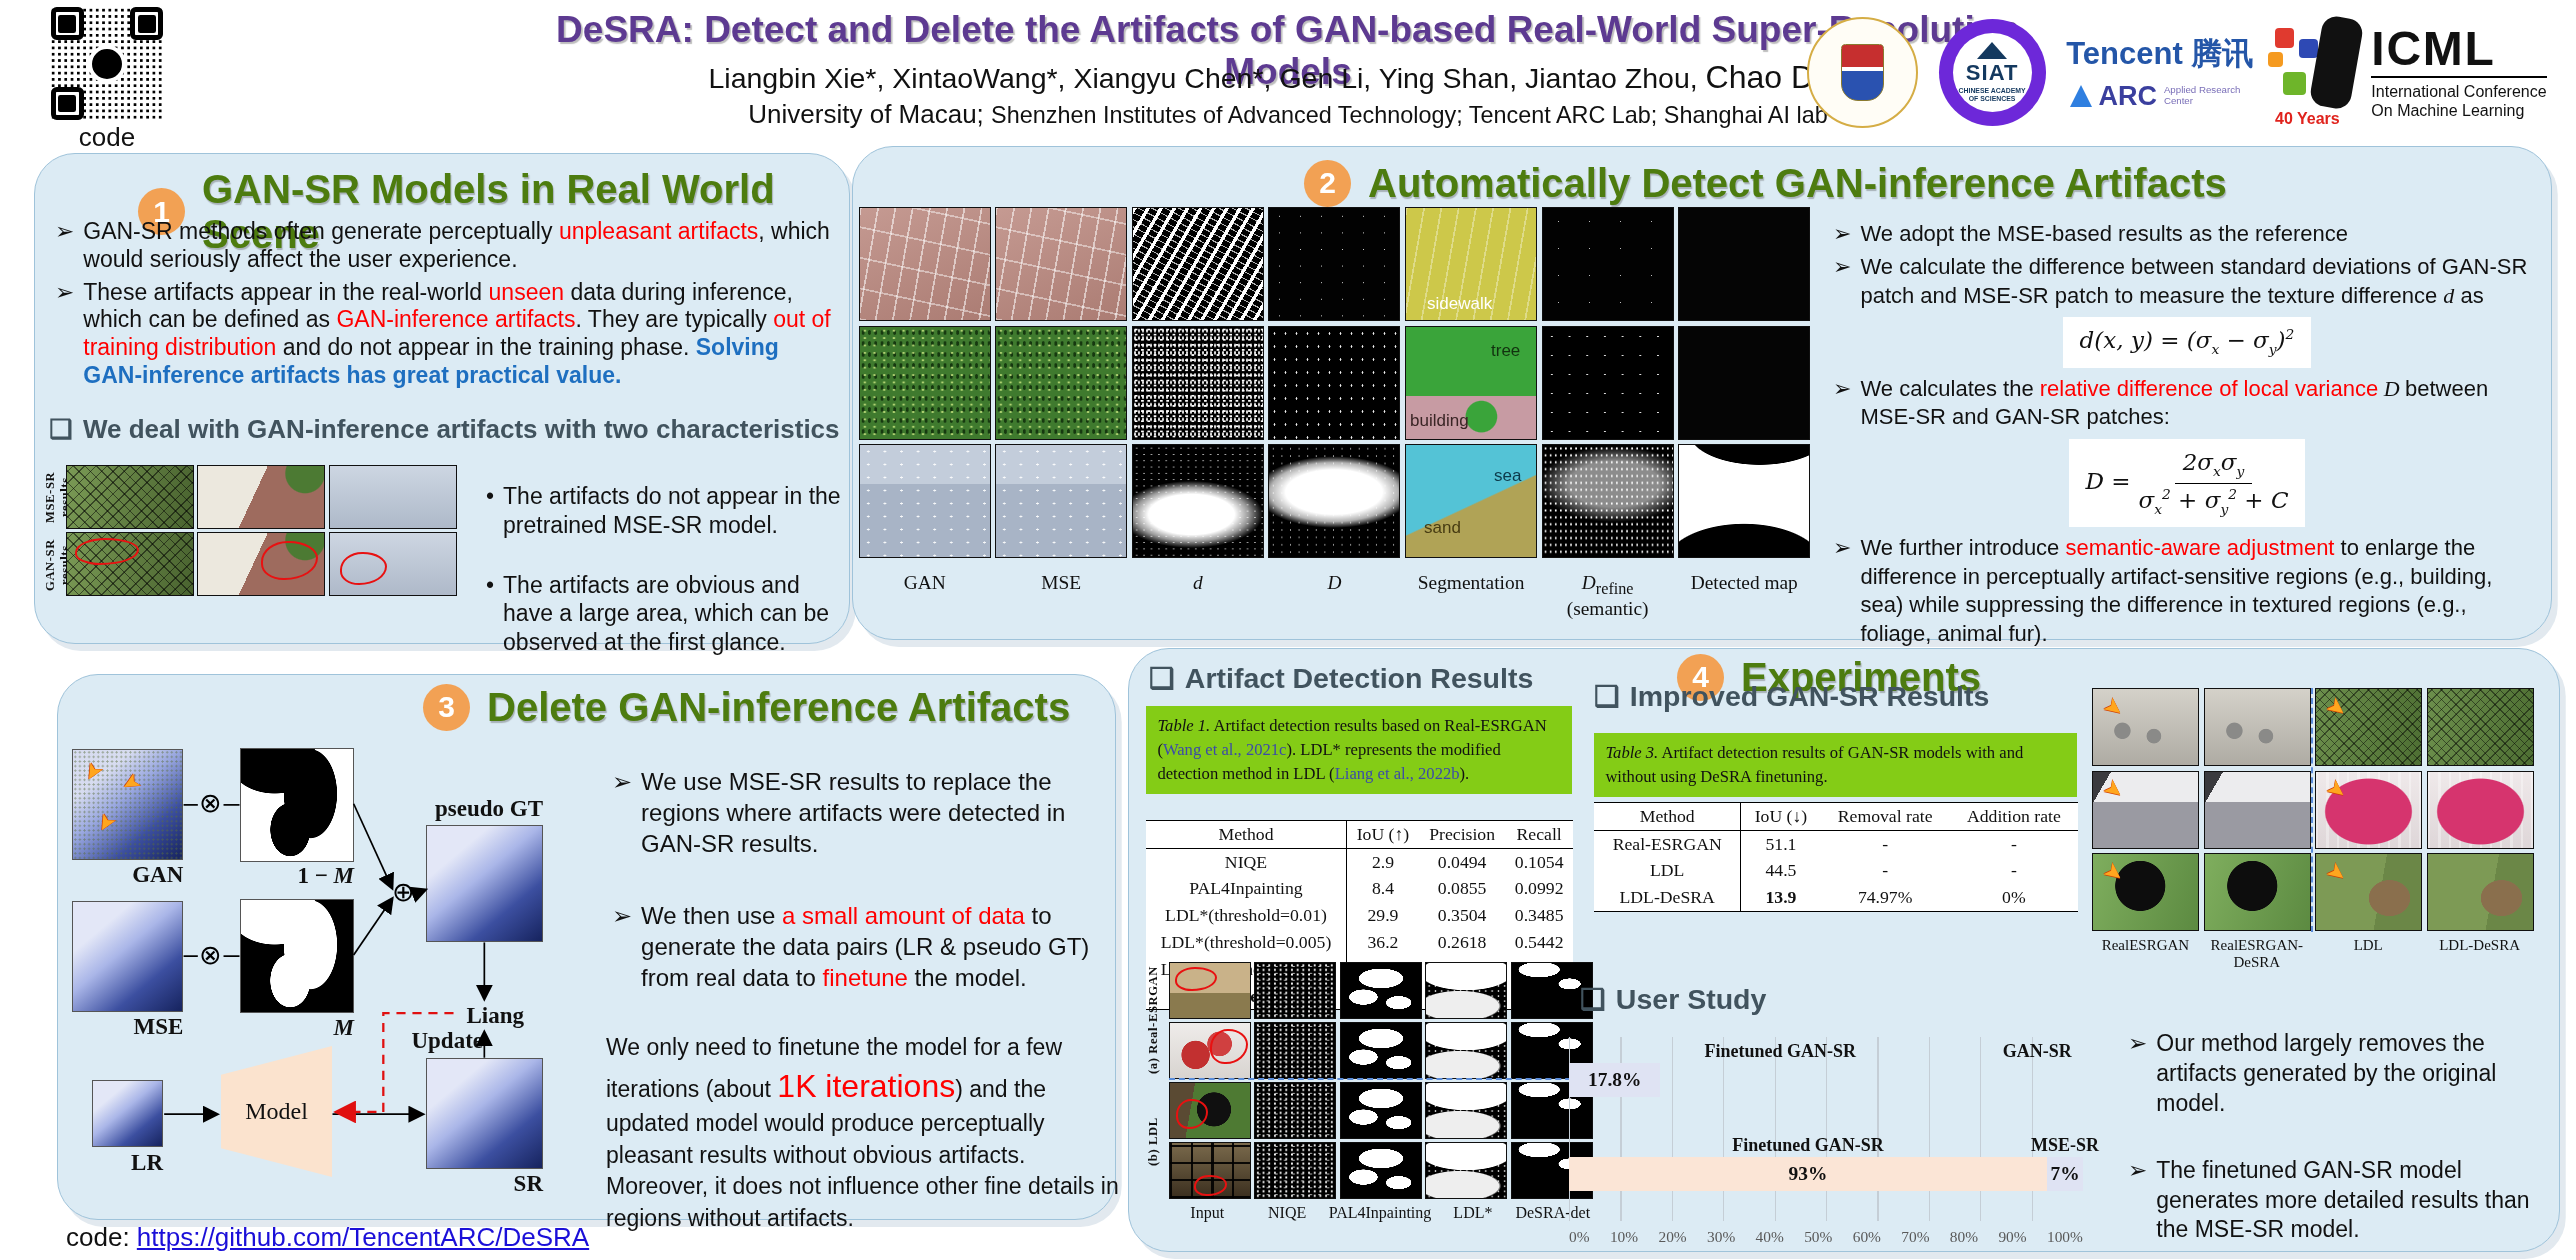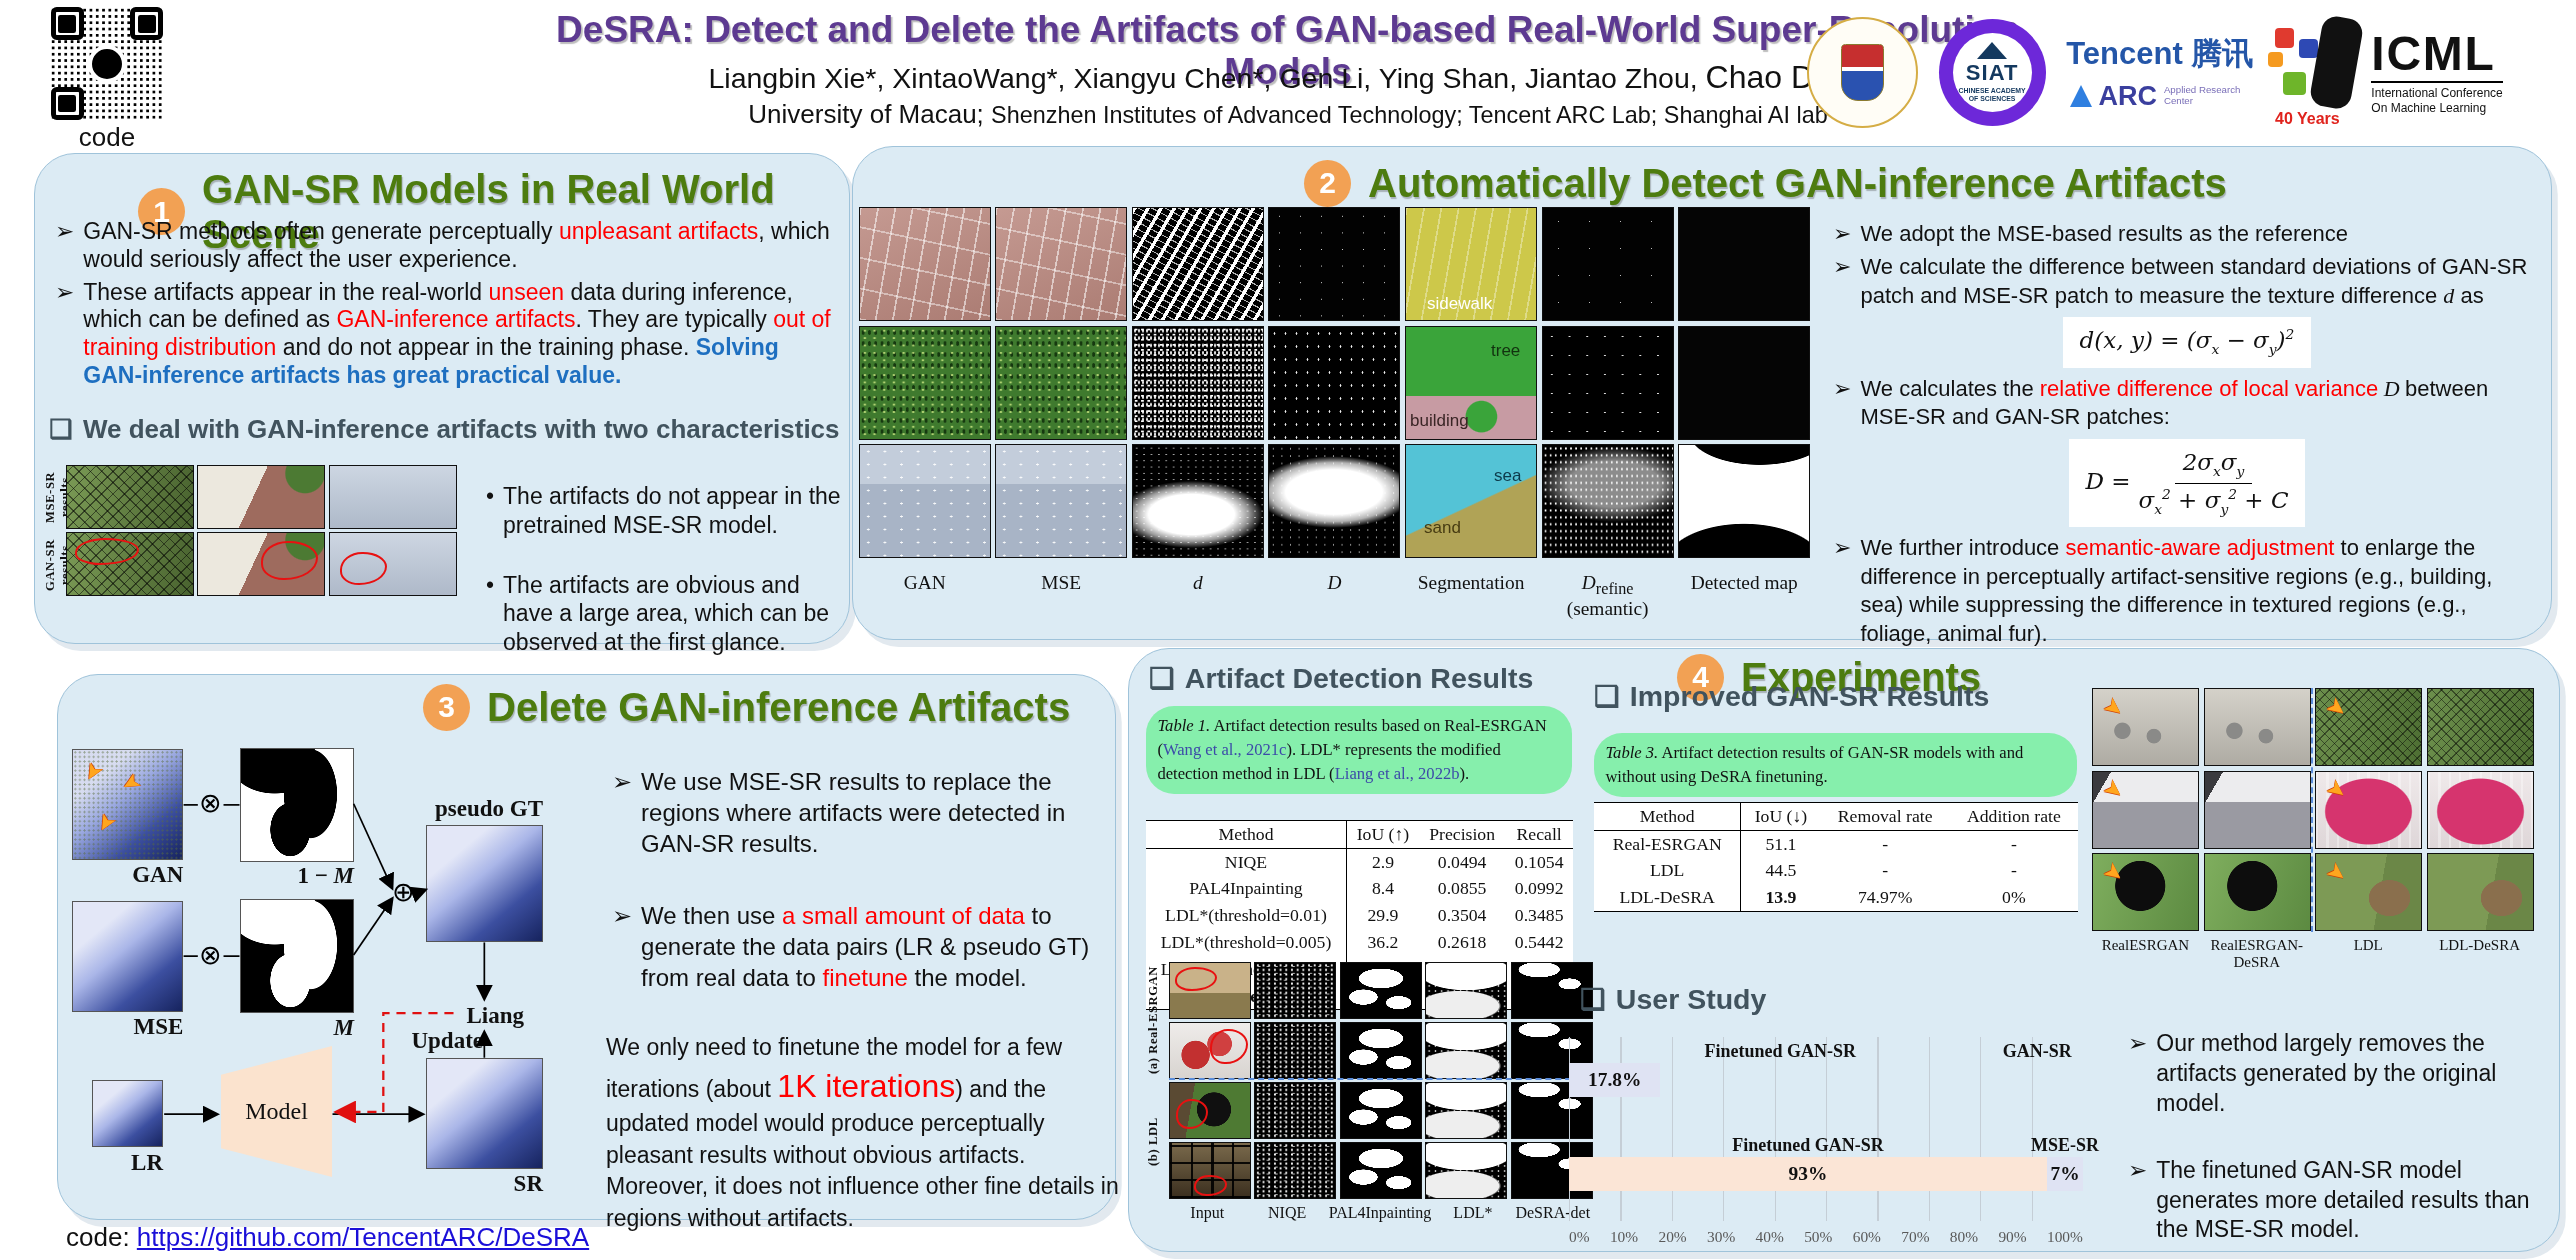"International Conference" .icml-sub { font-size: 12px -> 16px }
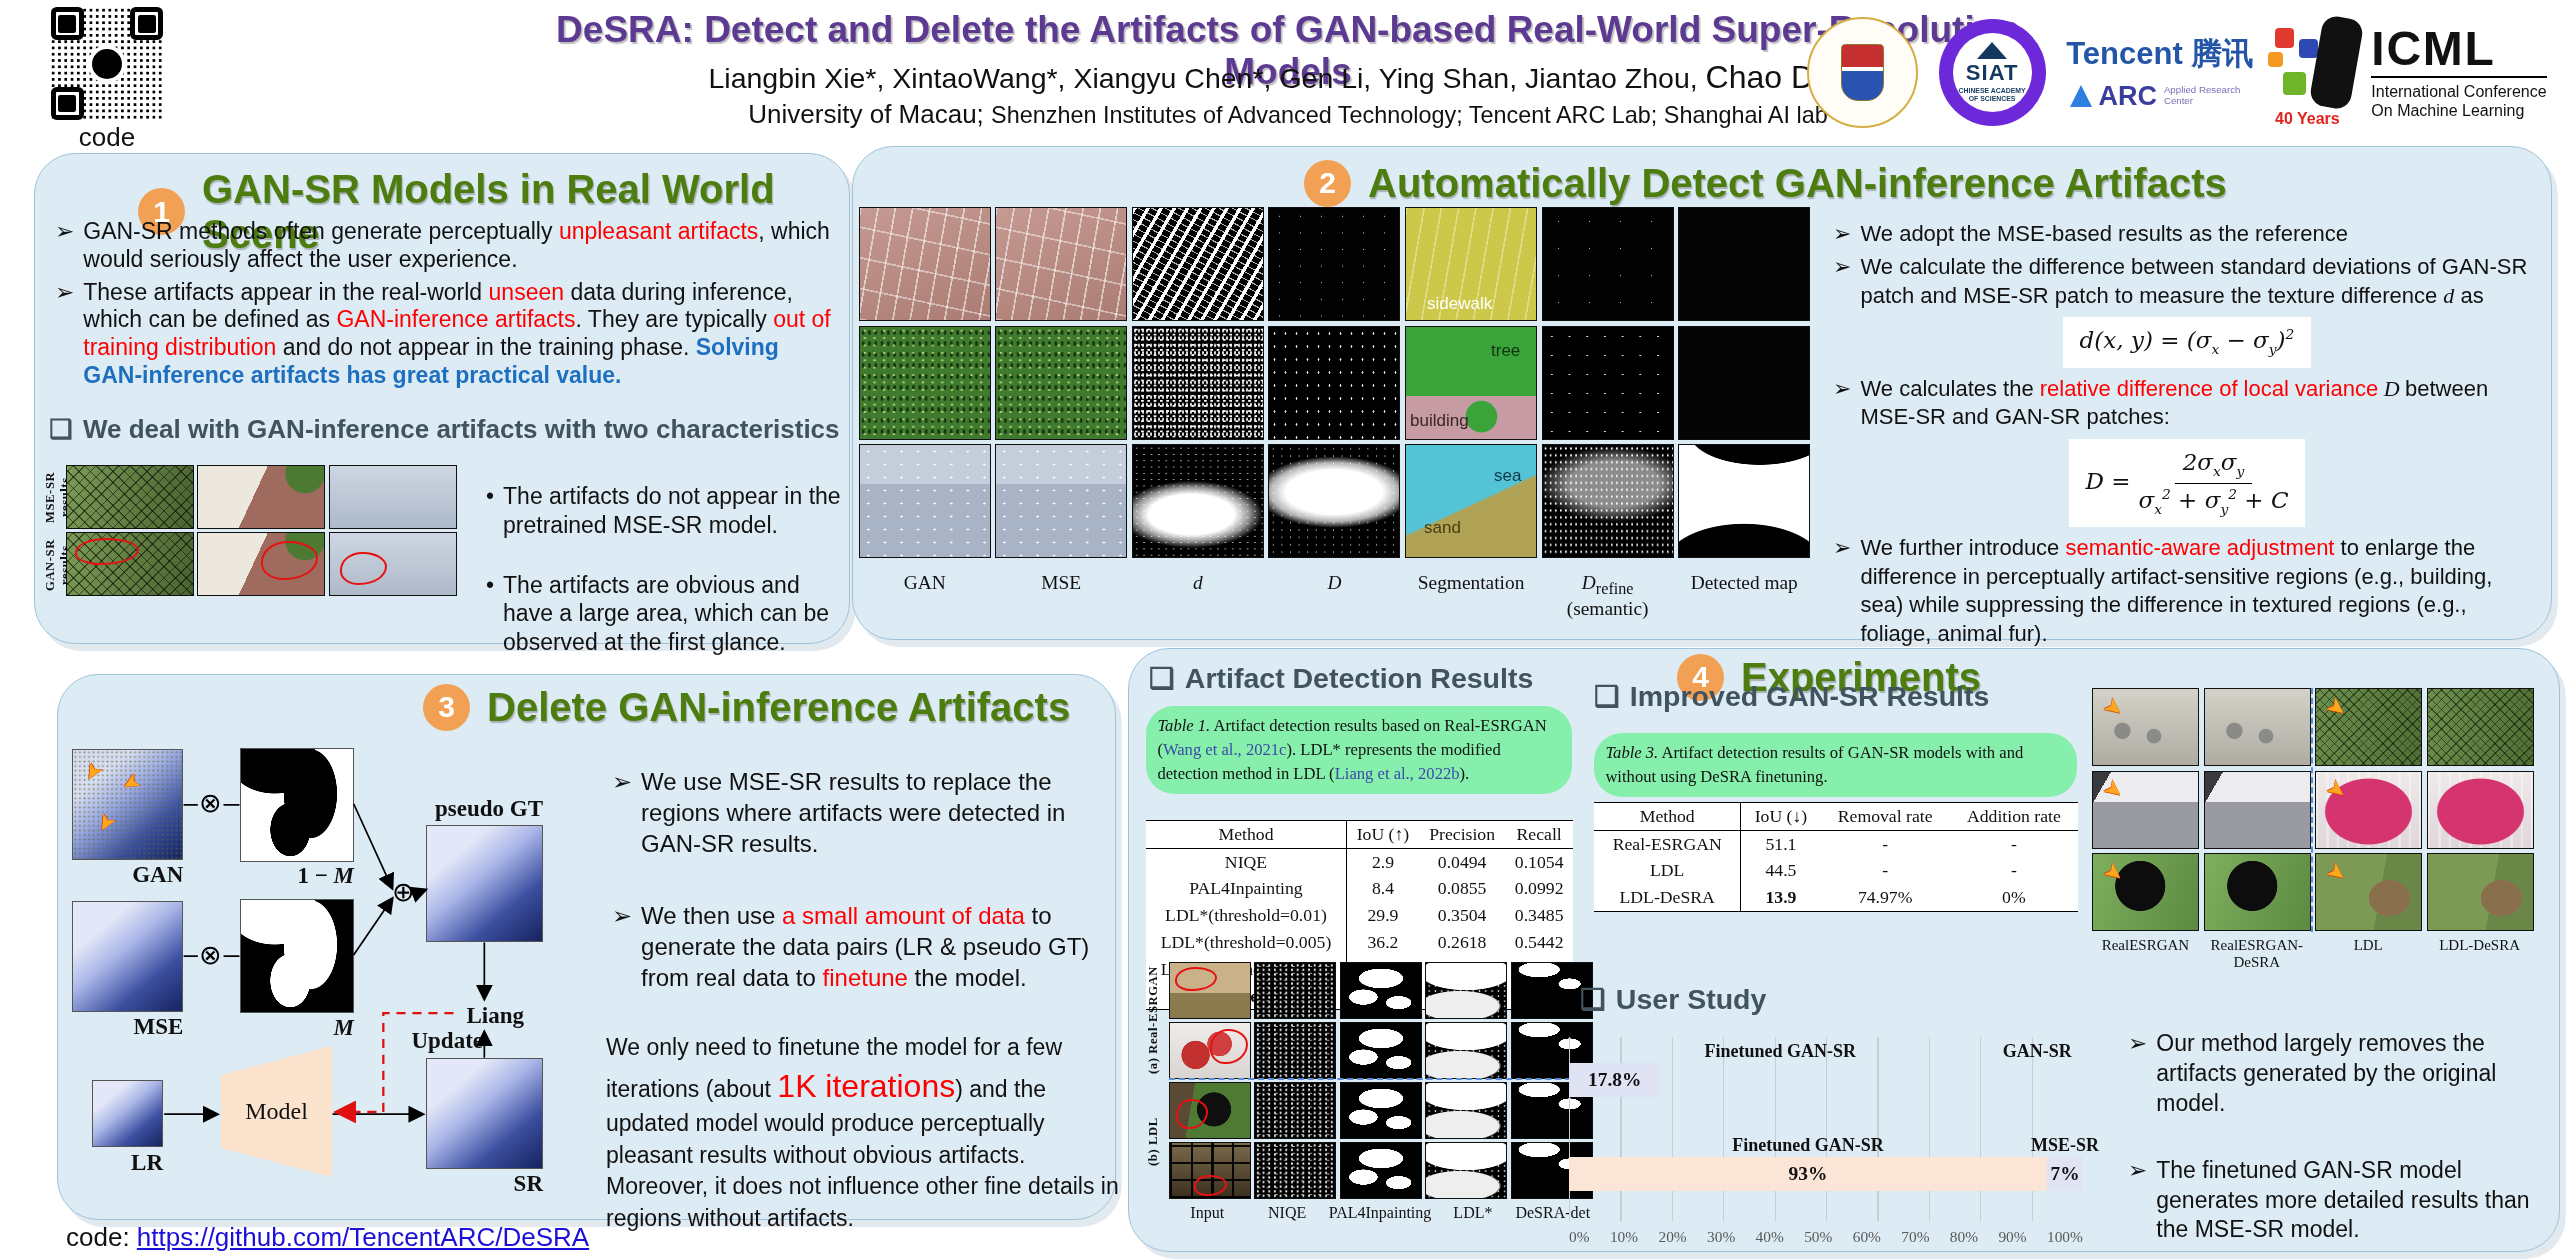"Table 1. Artifact detection results" .caption { background: #86efac -> #84cc16; border-radius: 28px -> none }
